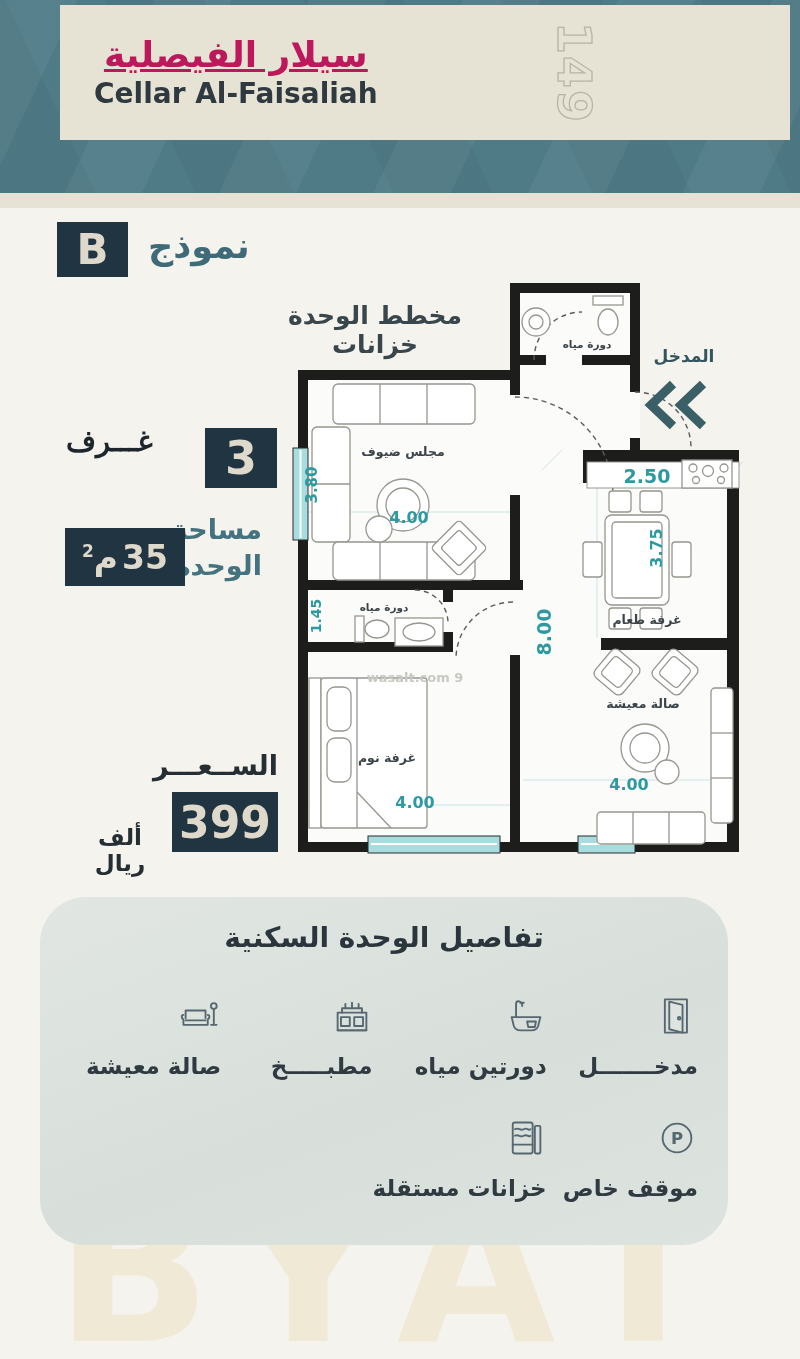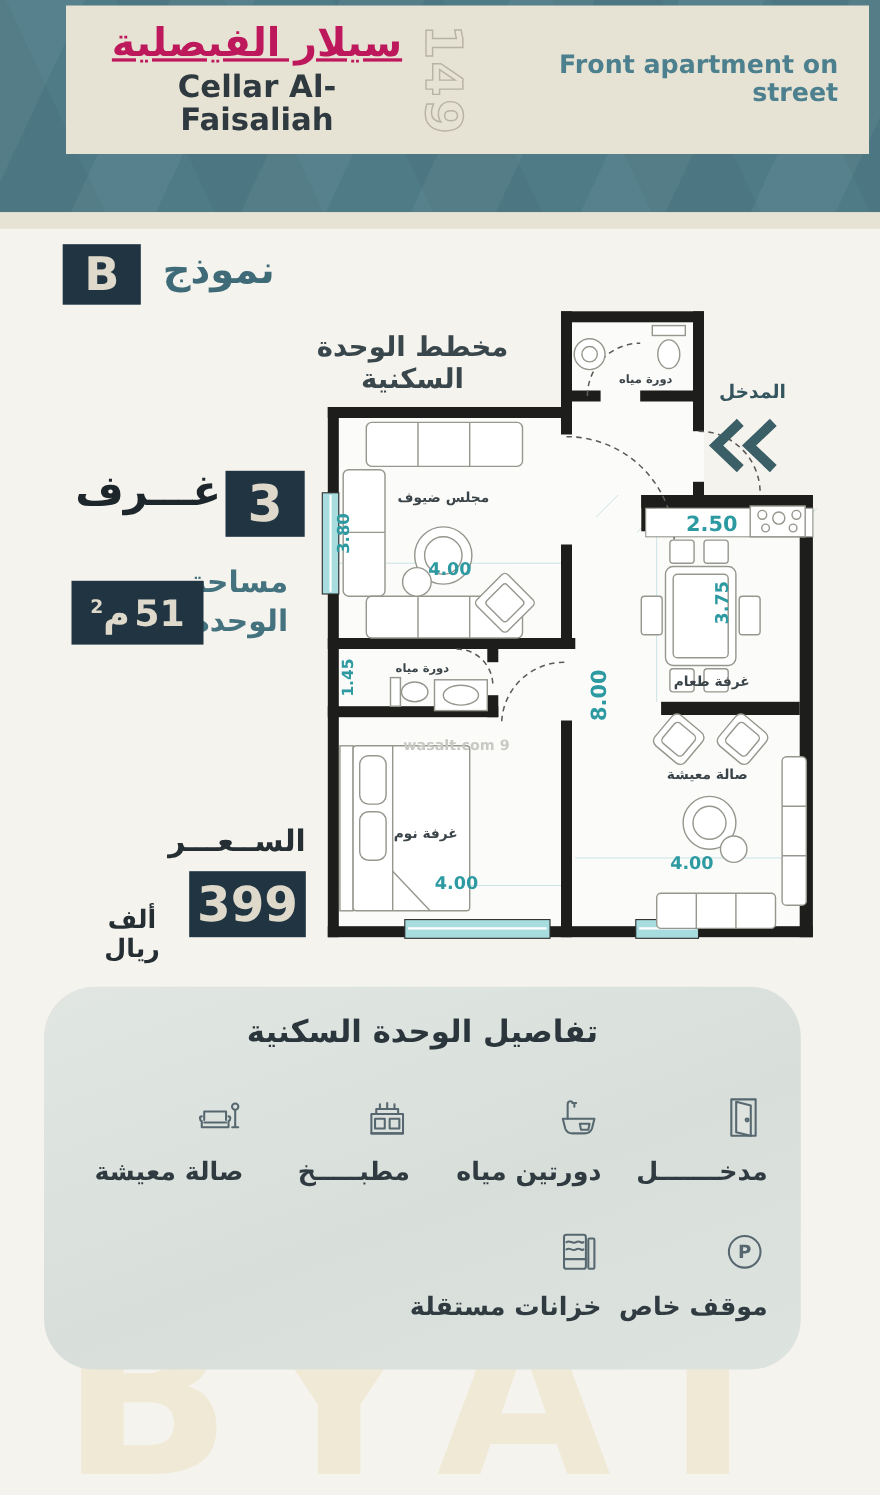"Front apartment on street" span.ht-en { html: <span>Front apartment on street</span> -> none }
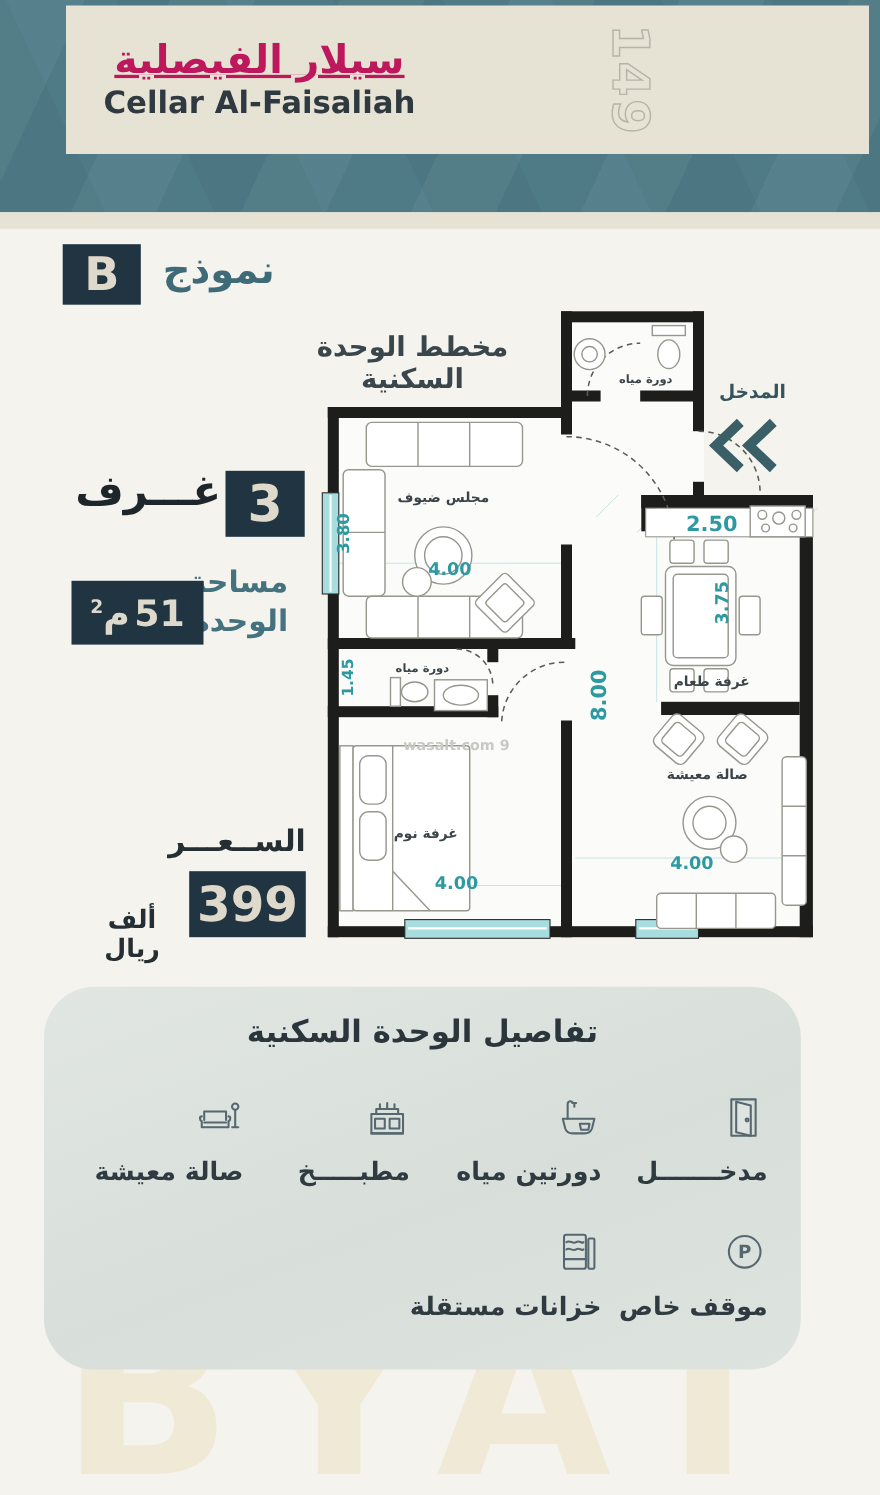"مخطط الوحدة السكنية" div.abs { text: السكنية -> خزانات }
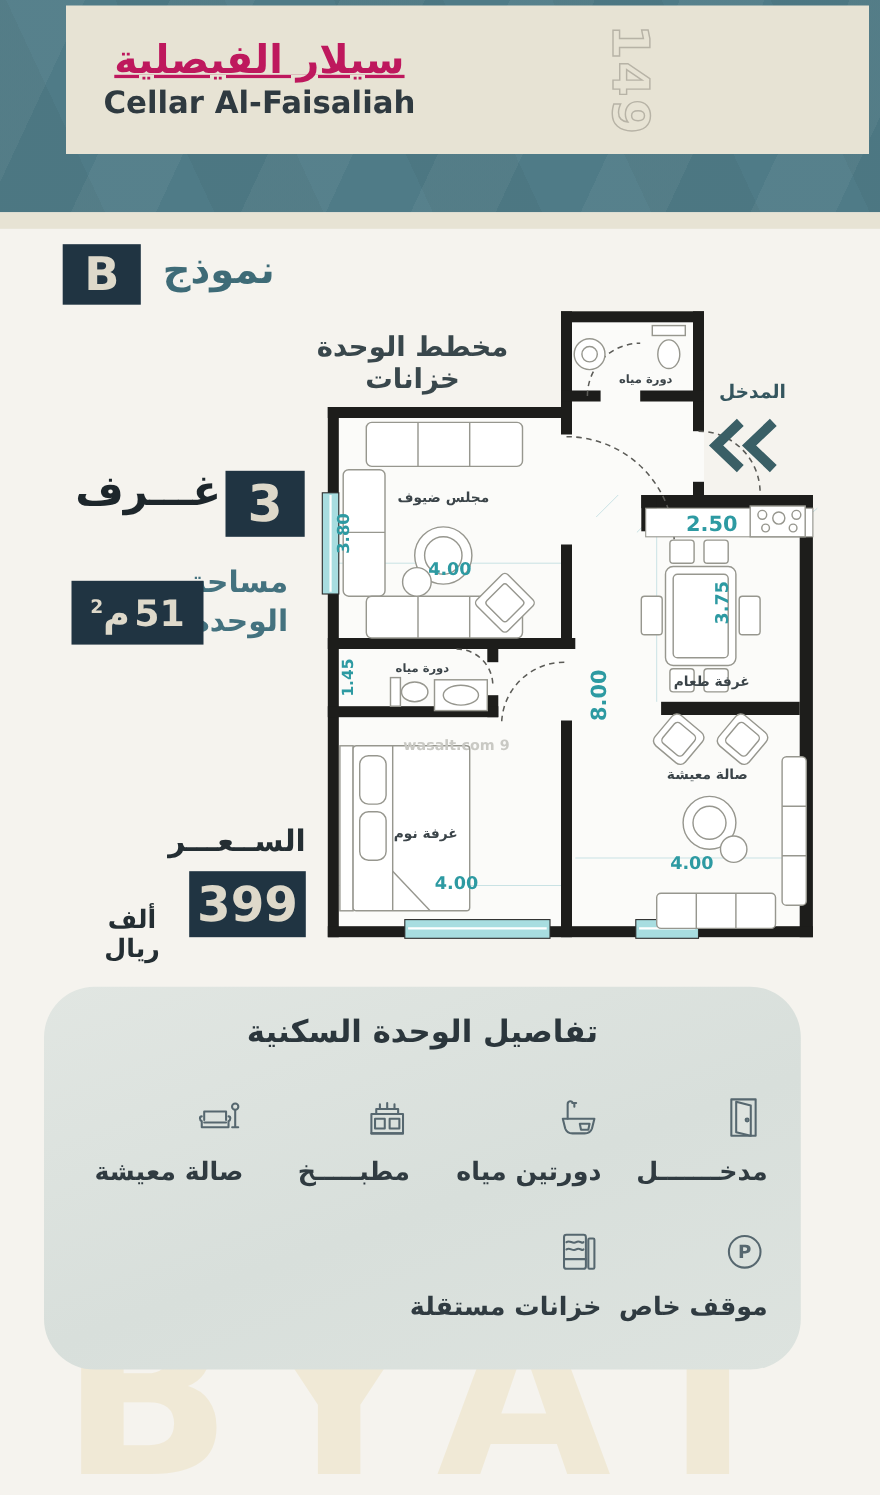"غـــرف" .rooms-label { font-family: none -> Liberation Serif, serif; font-size: 38px -> 29px; text-align: right -> left }
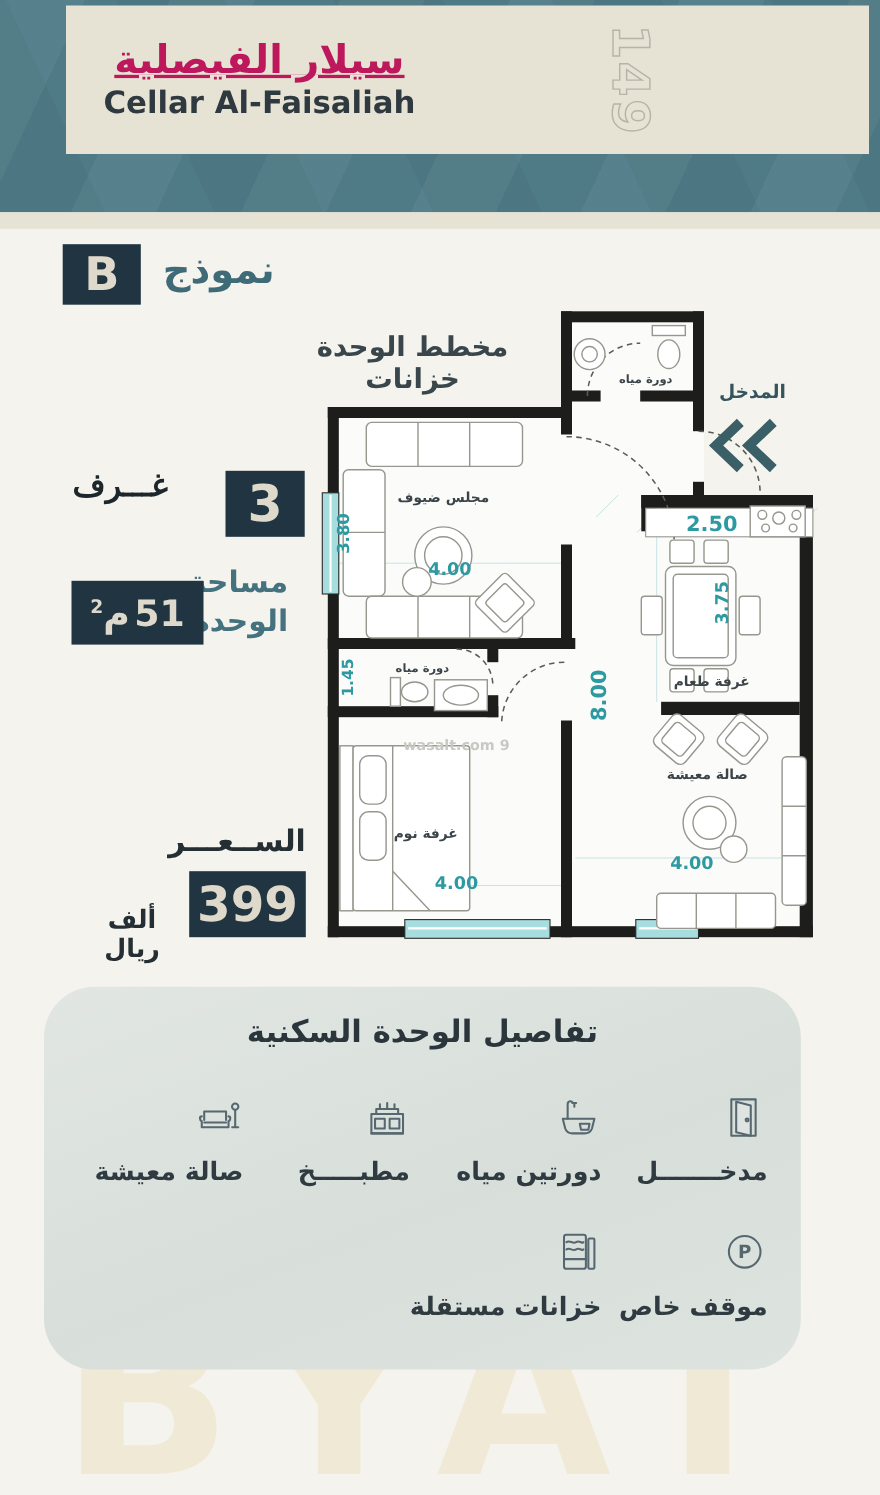"51" span { text: 51 -> 35 }
